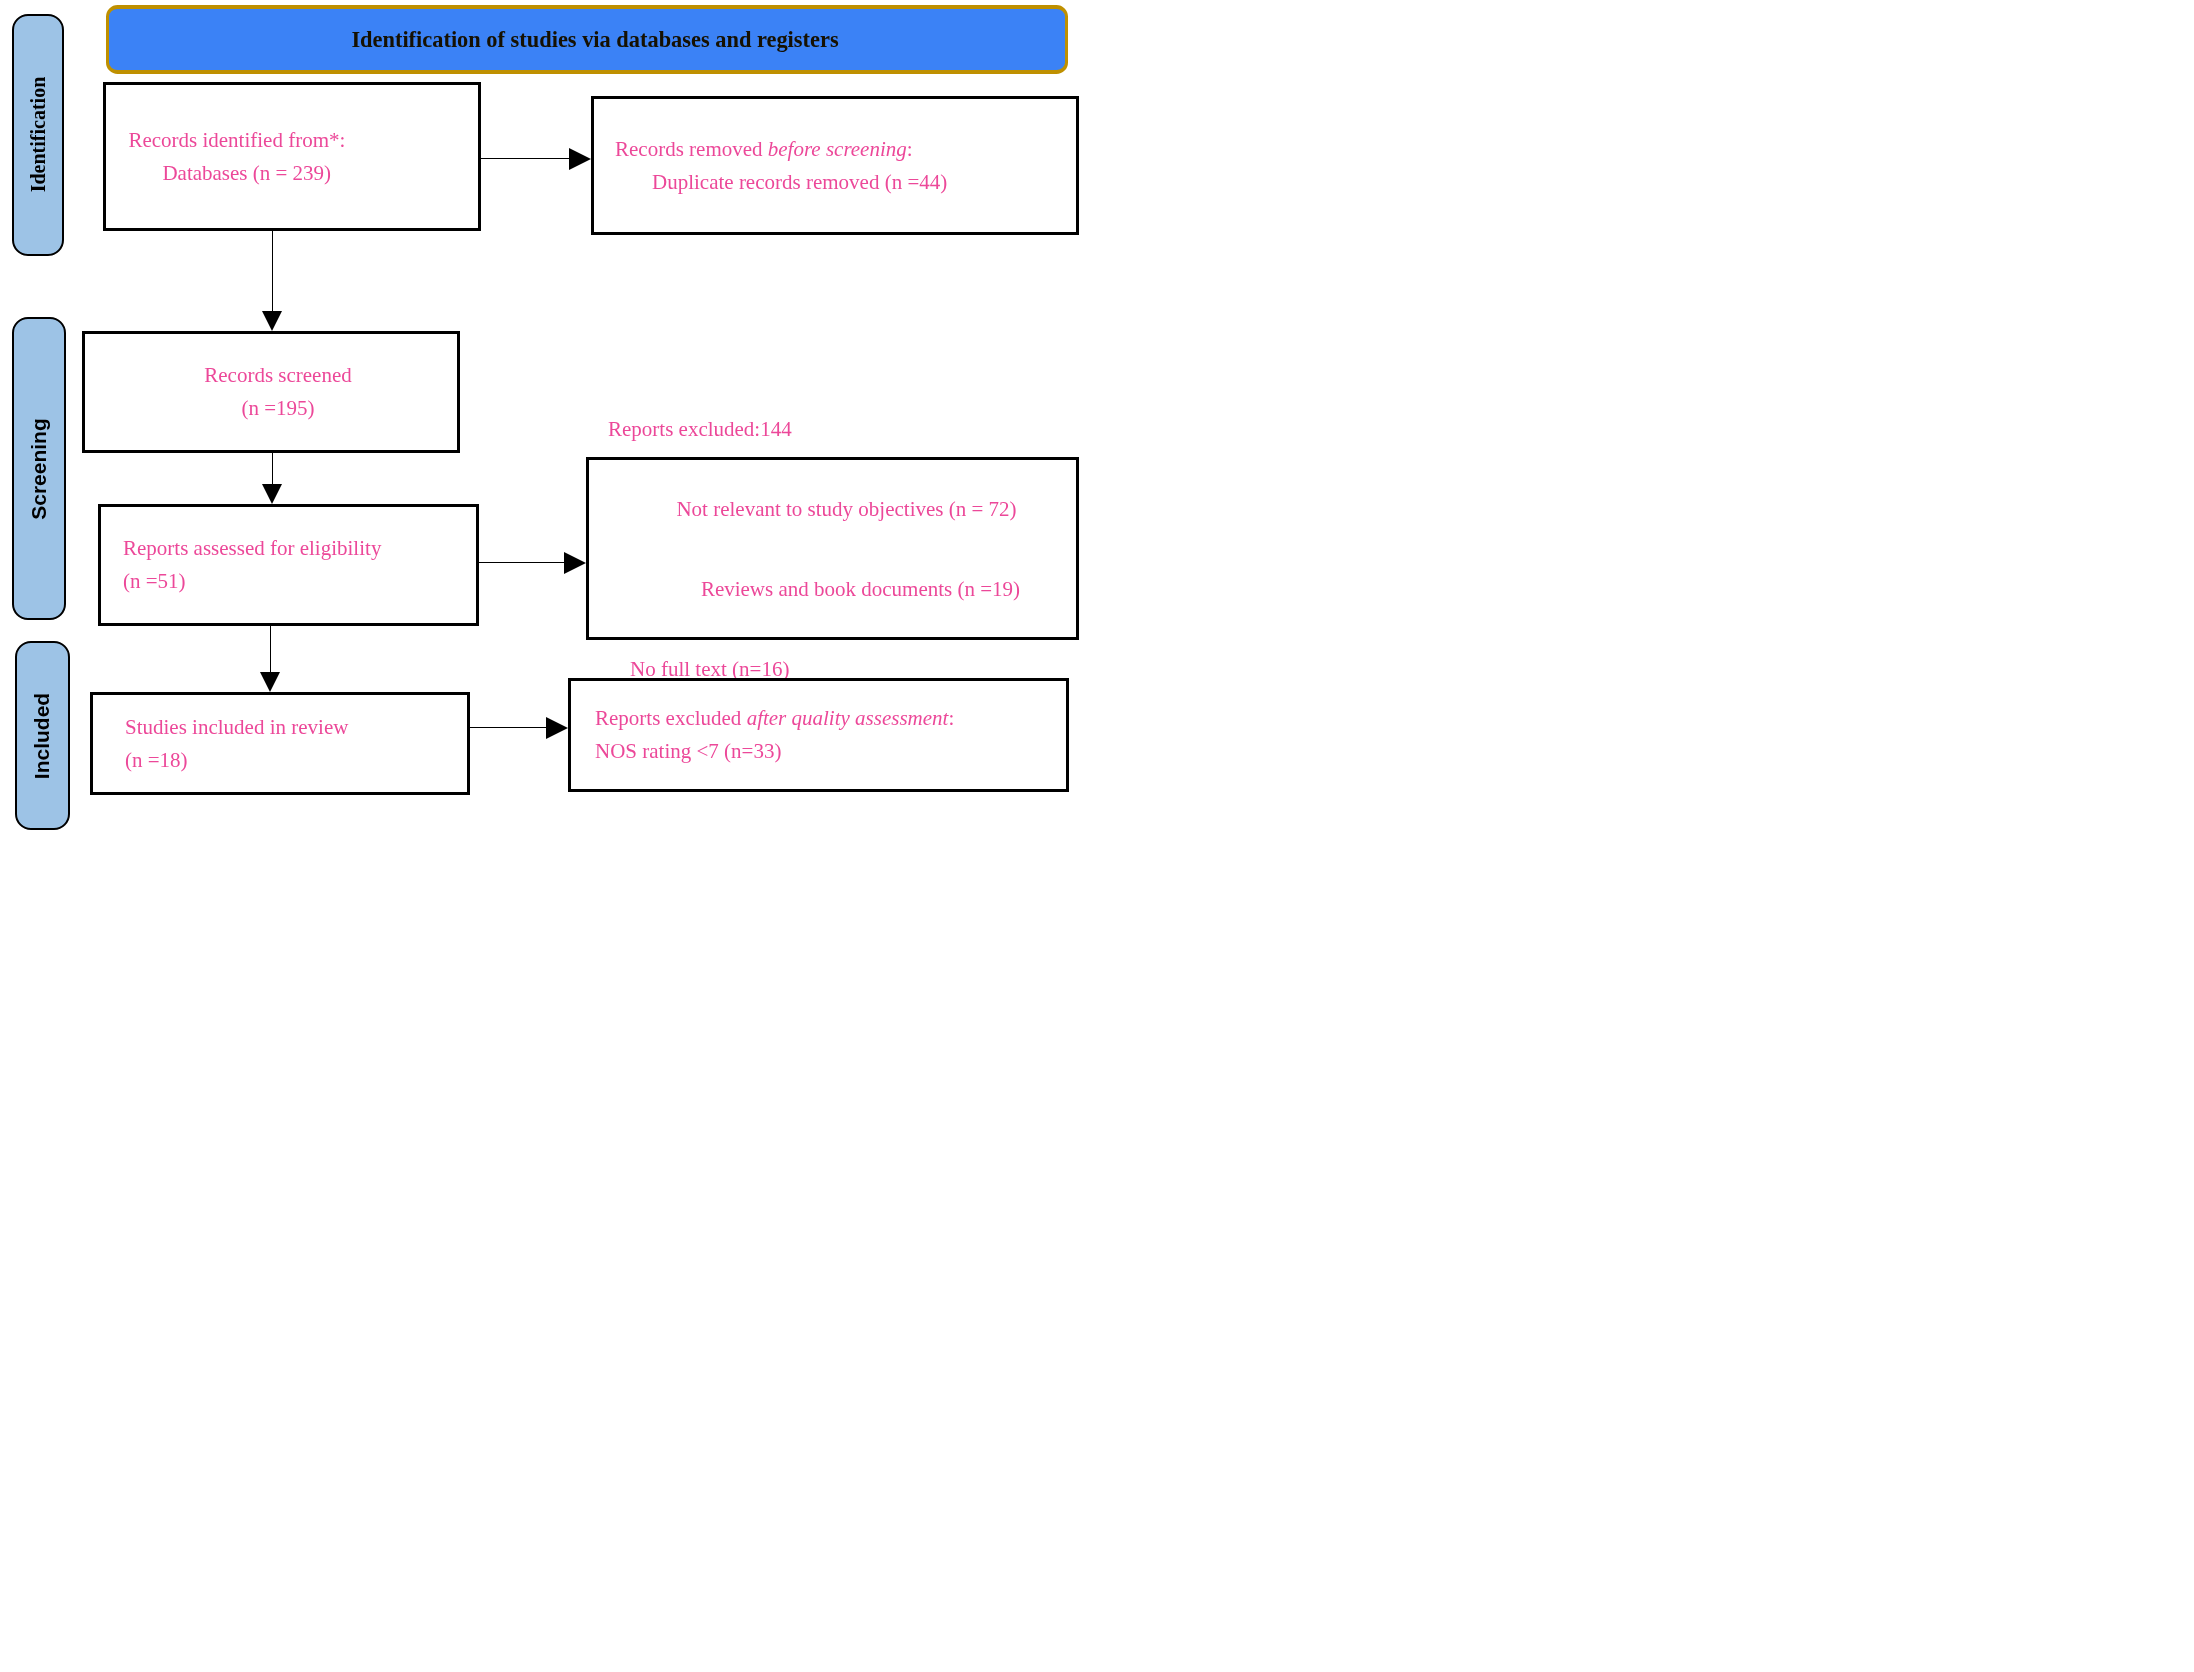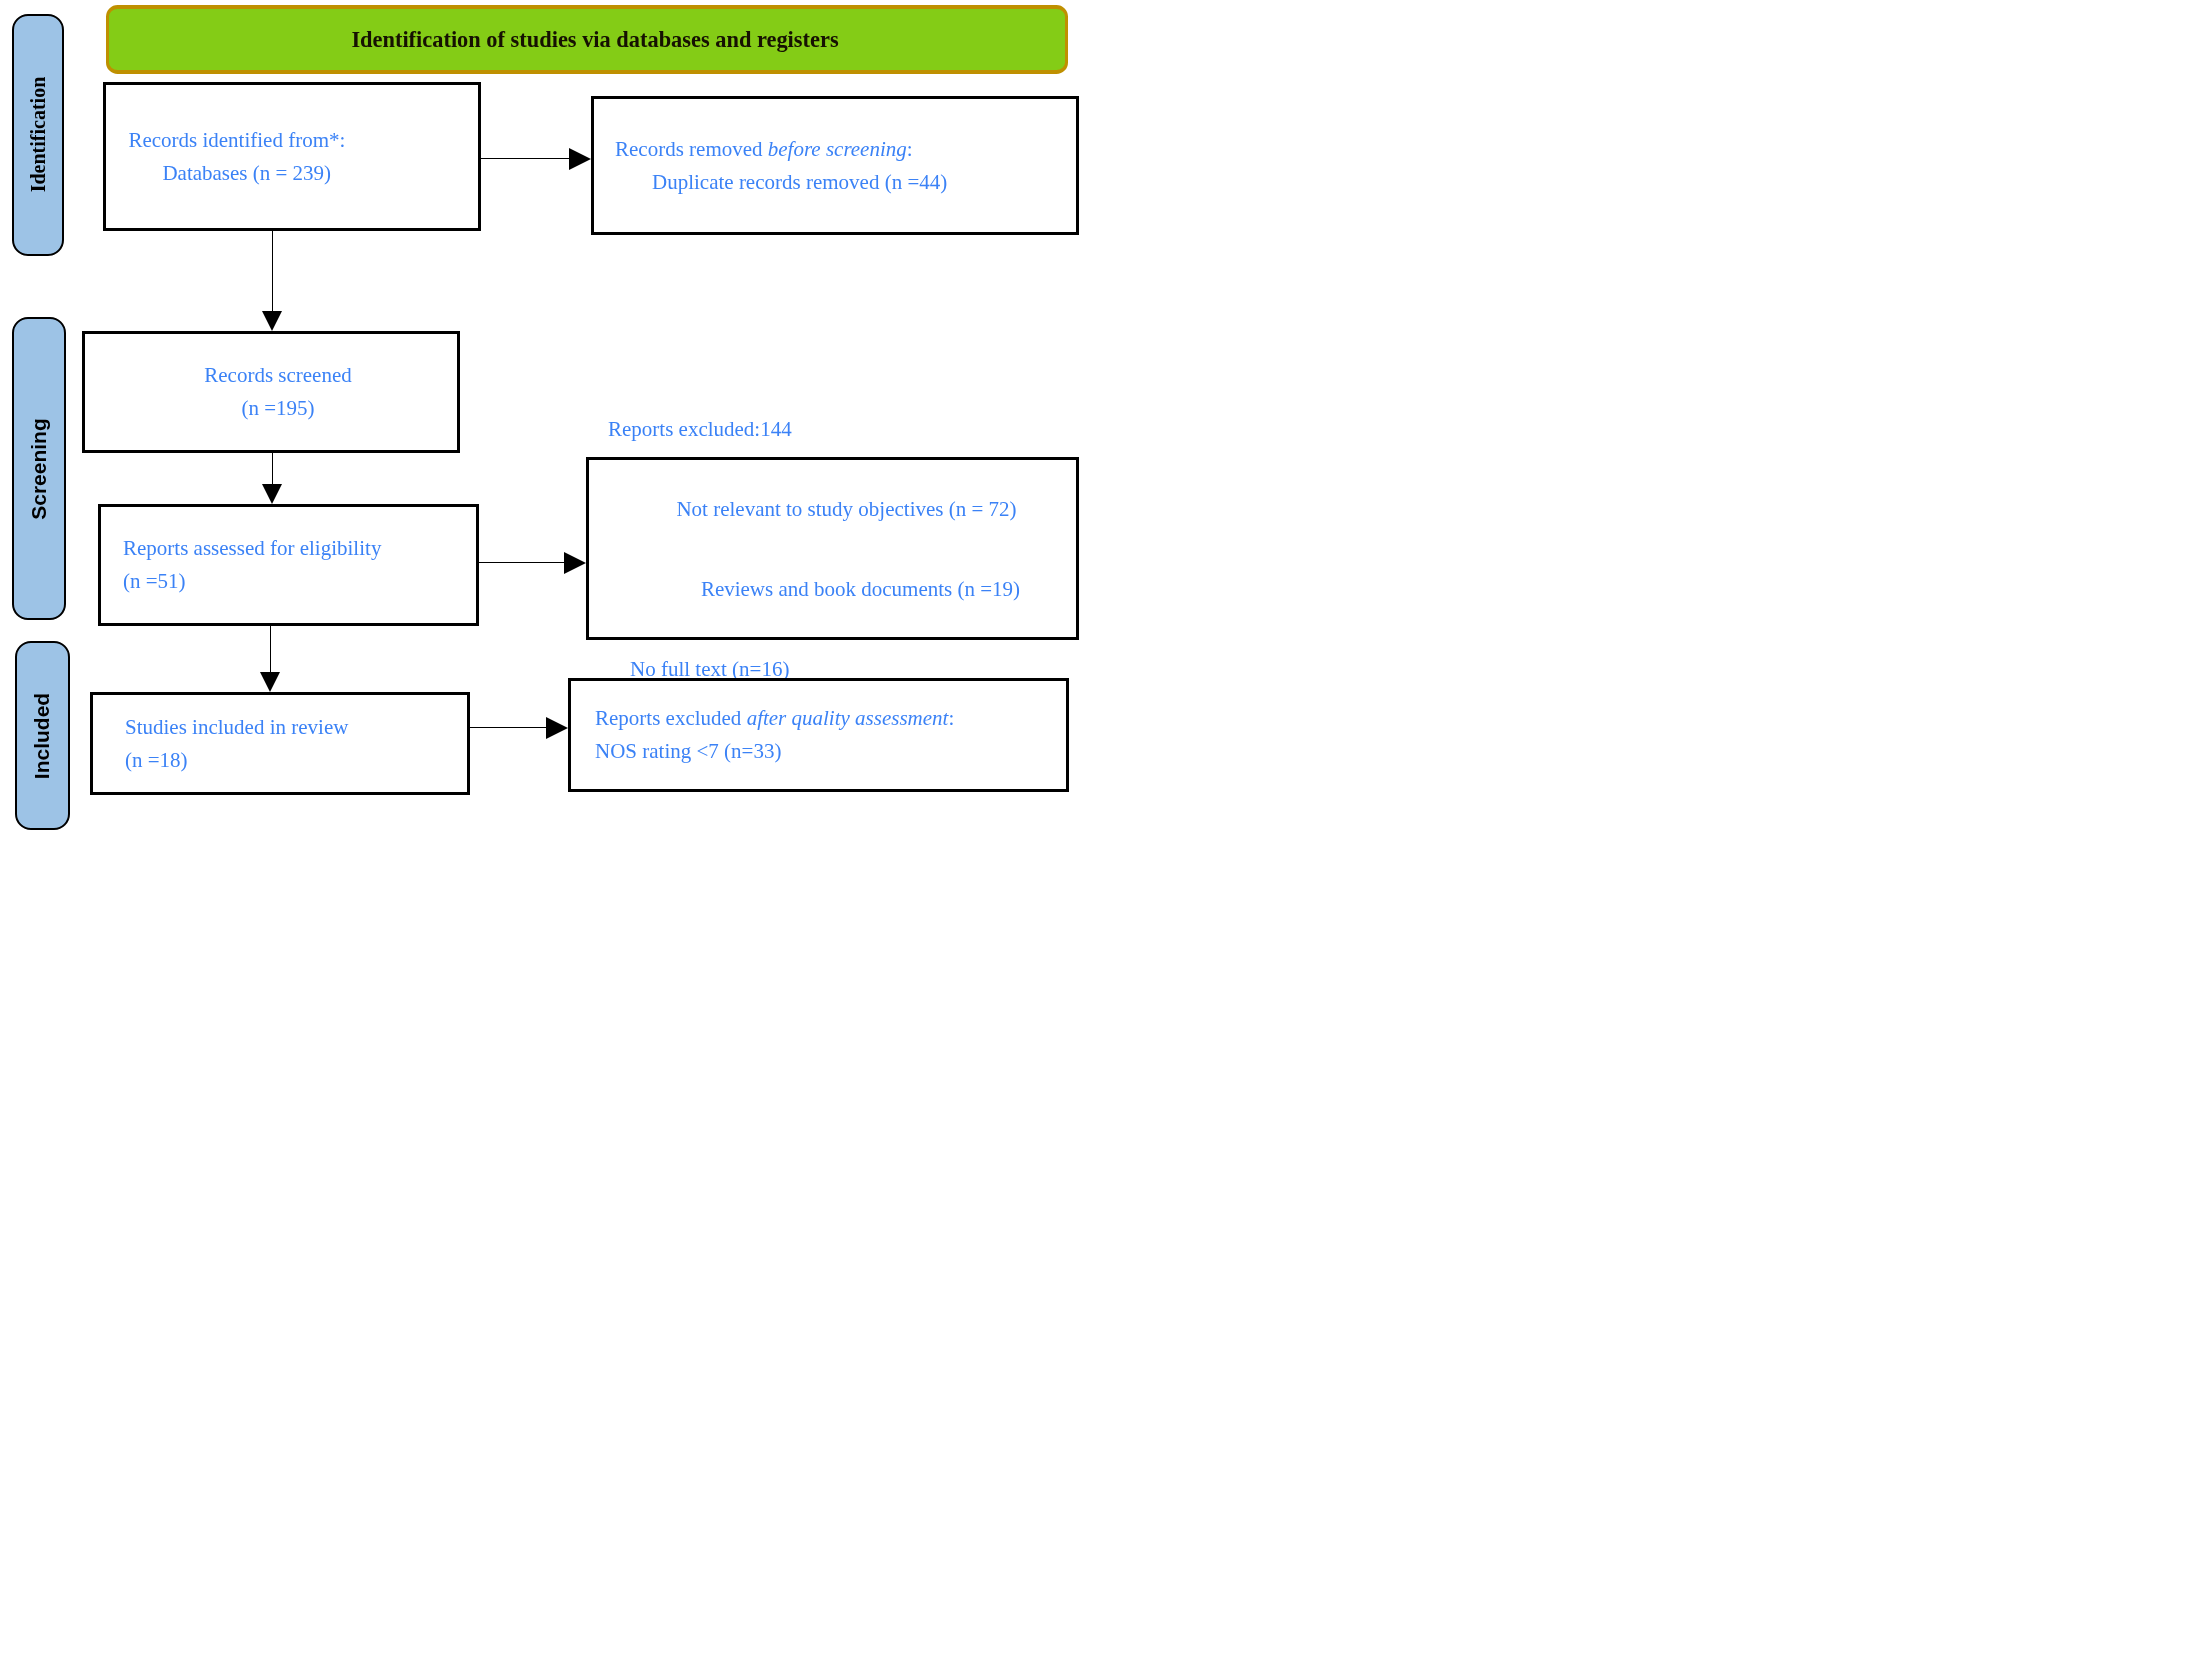"Identification of studies via databases" .banner { background: #84cc16 -> #3b82f6 }
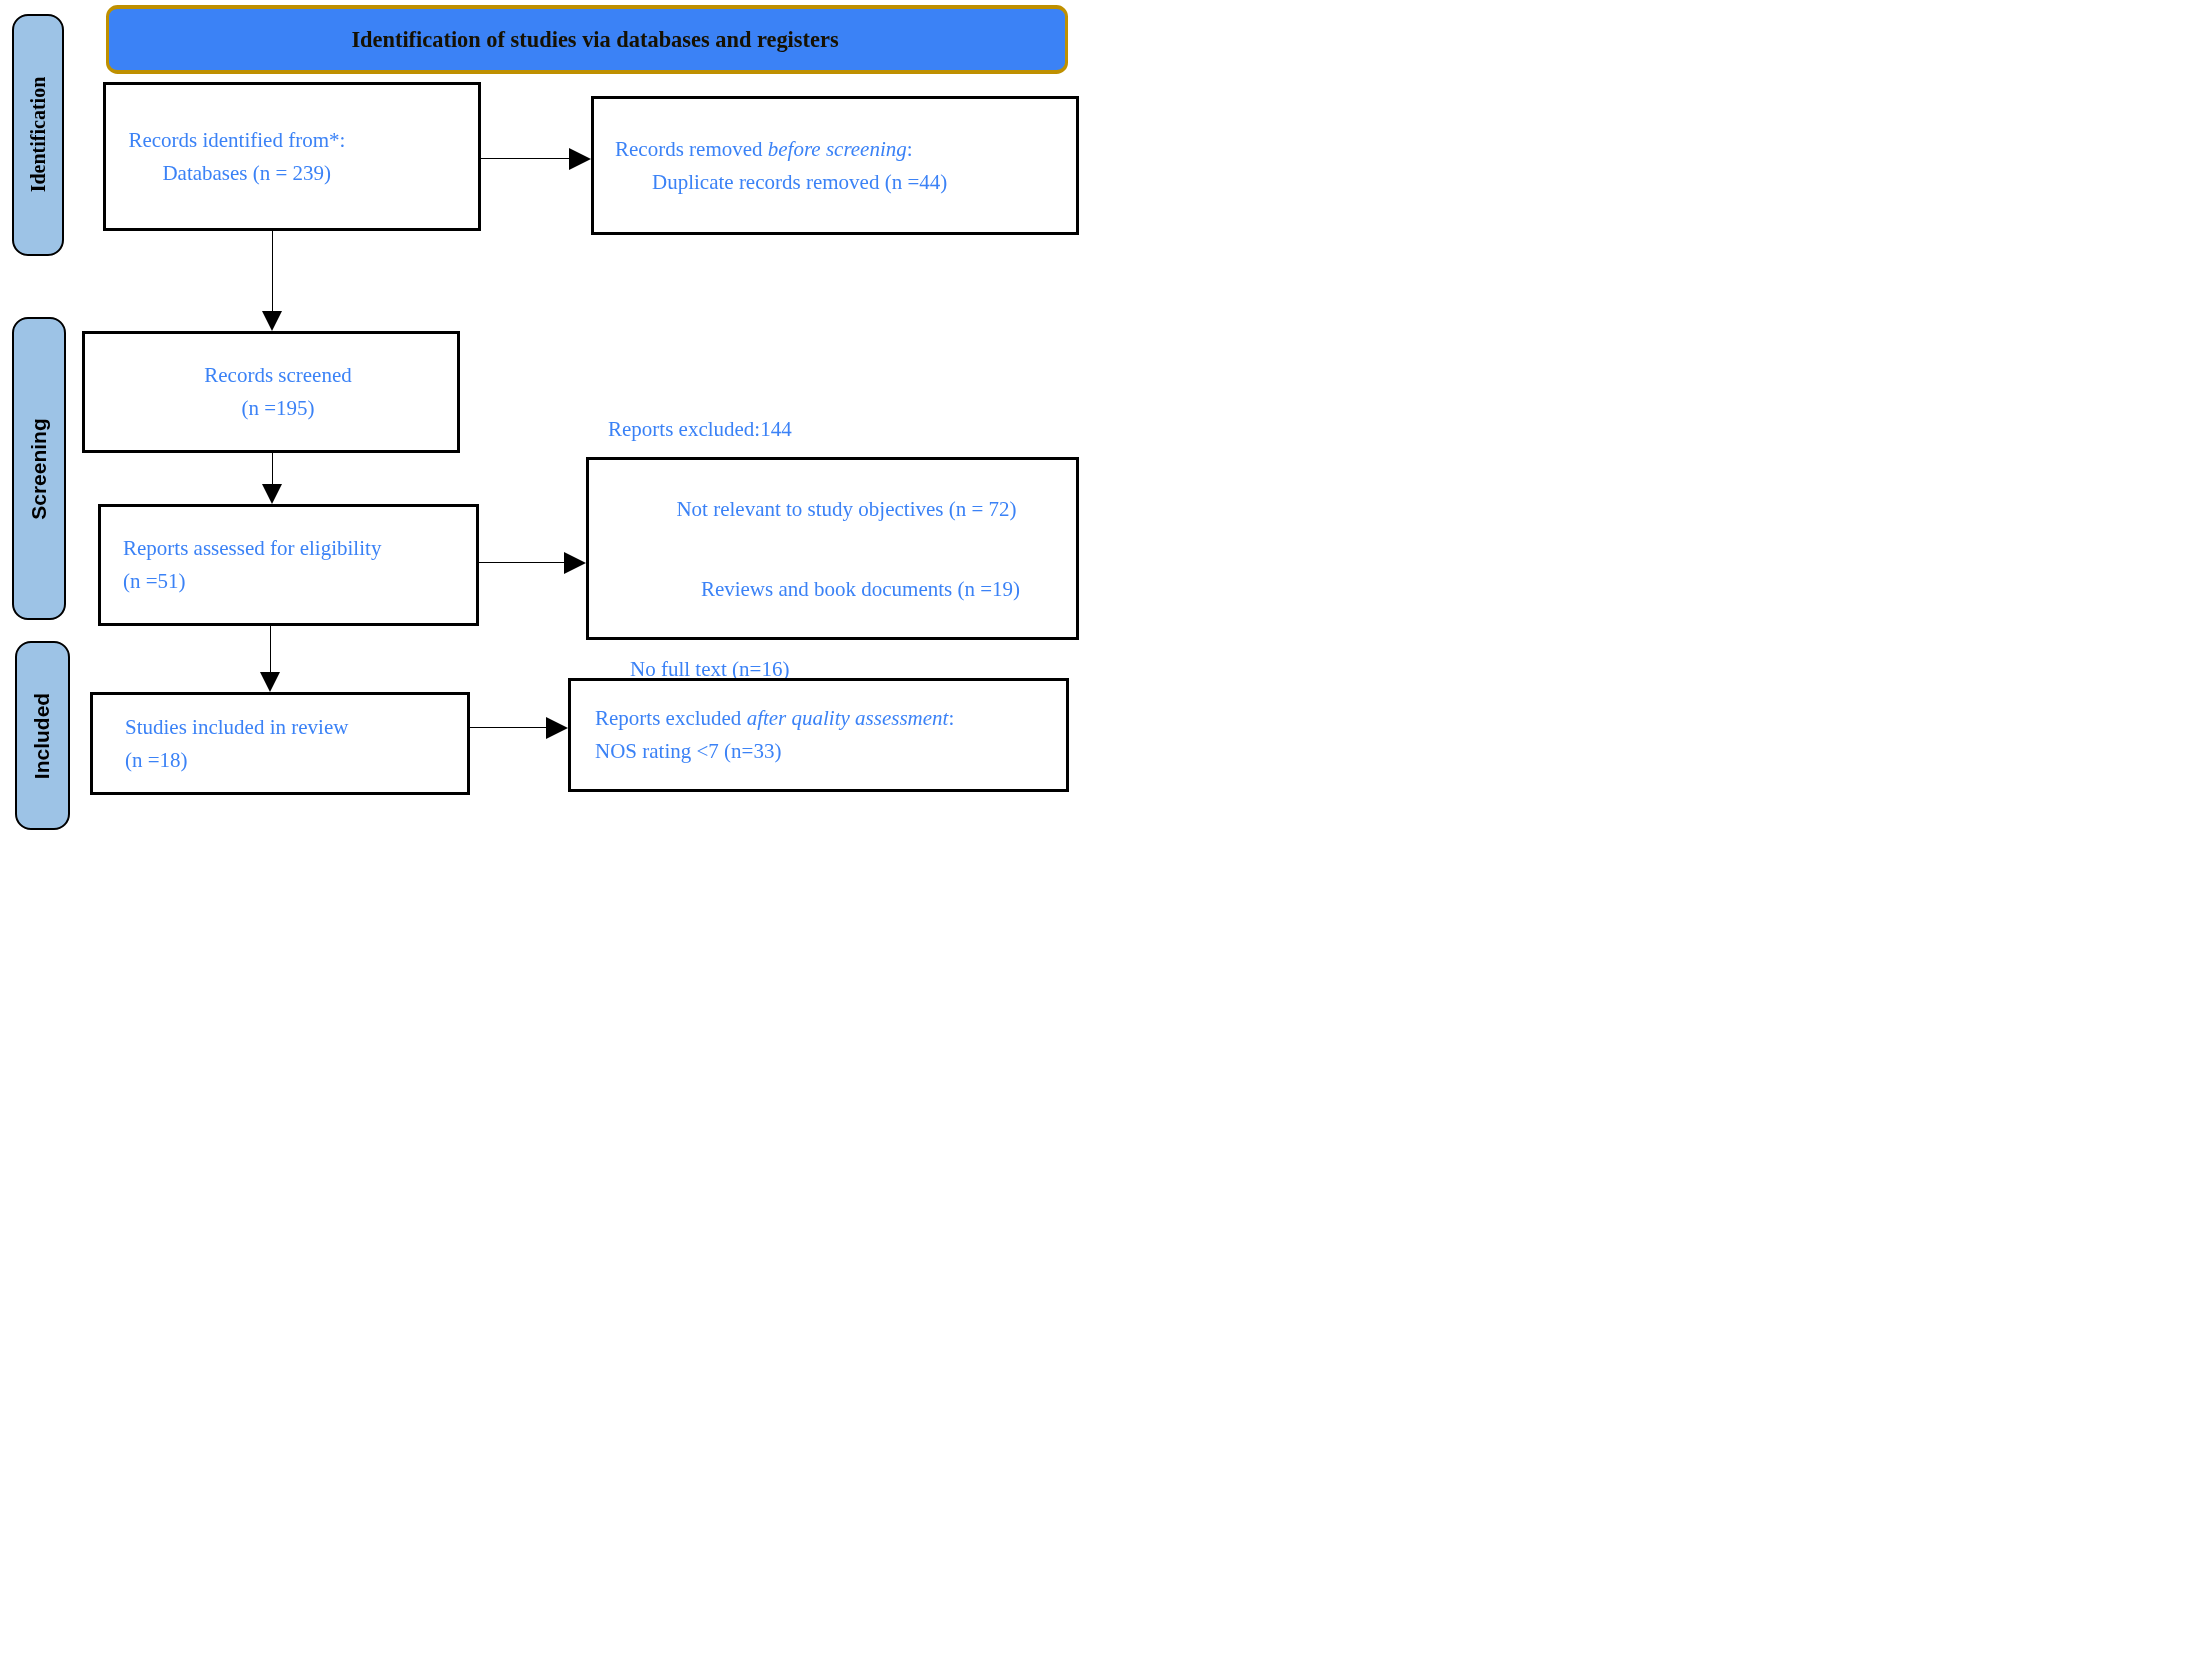"Records identified from*:" .box { color: #3b82f6 -> #ec4899 }
